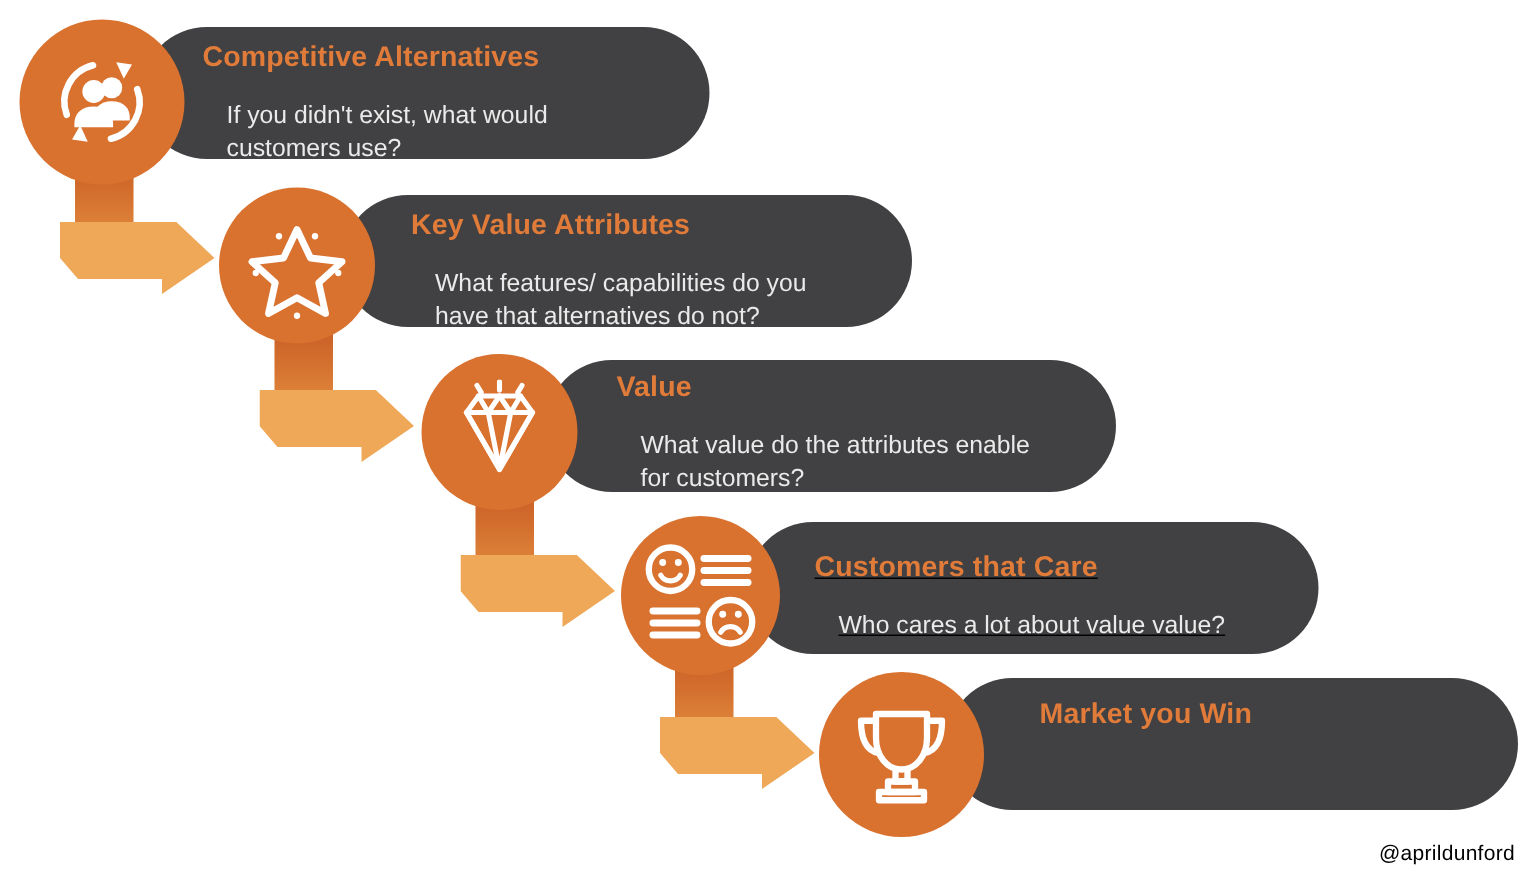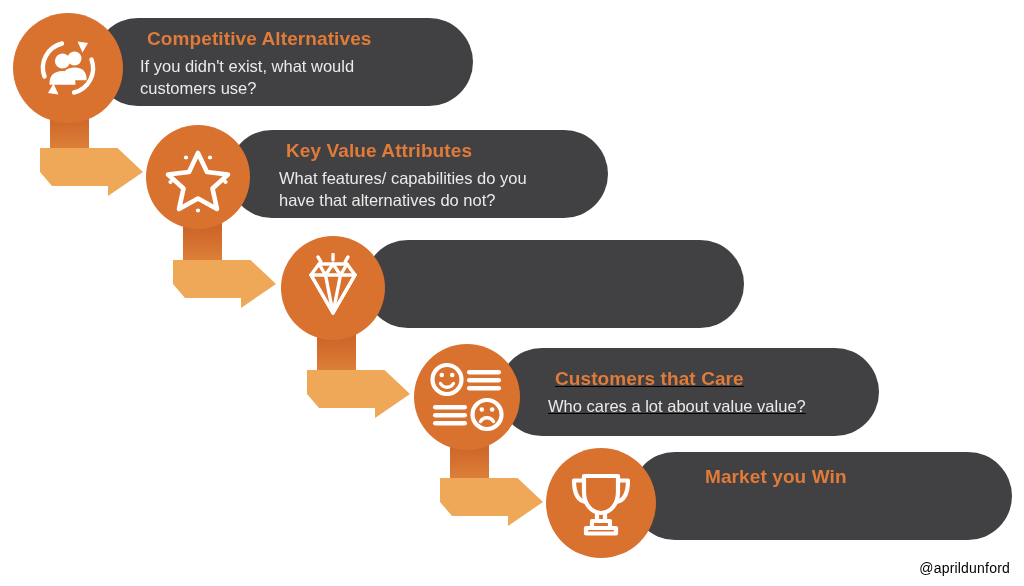"Competitive Alternatives" .t-title { margin: 0 0 2px 12px -> 0 0 2px 0 }
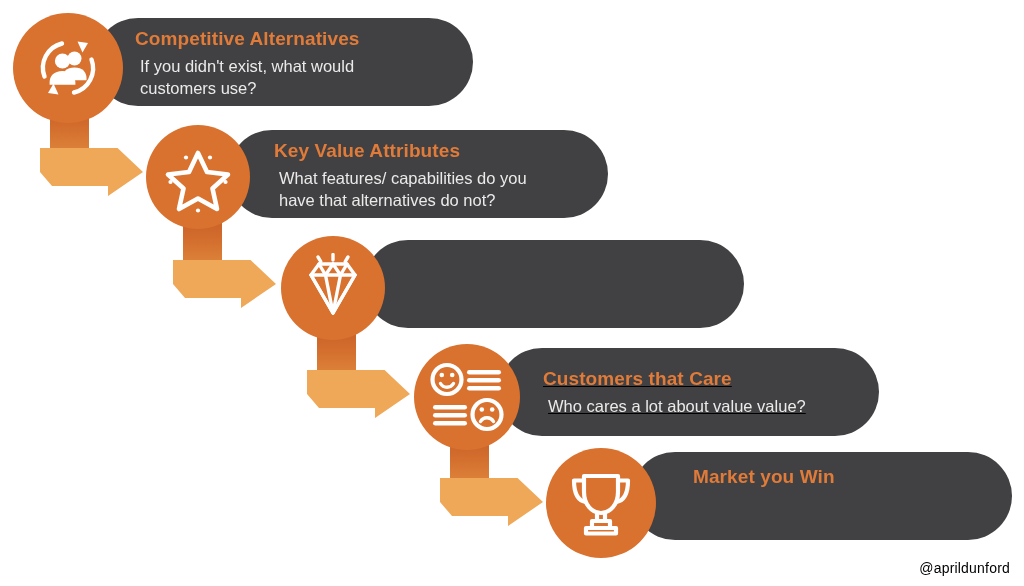"If you didn't exist, what" .t-body { margin: 5px -> 16px }
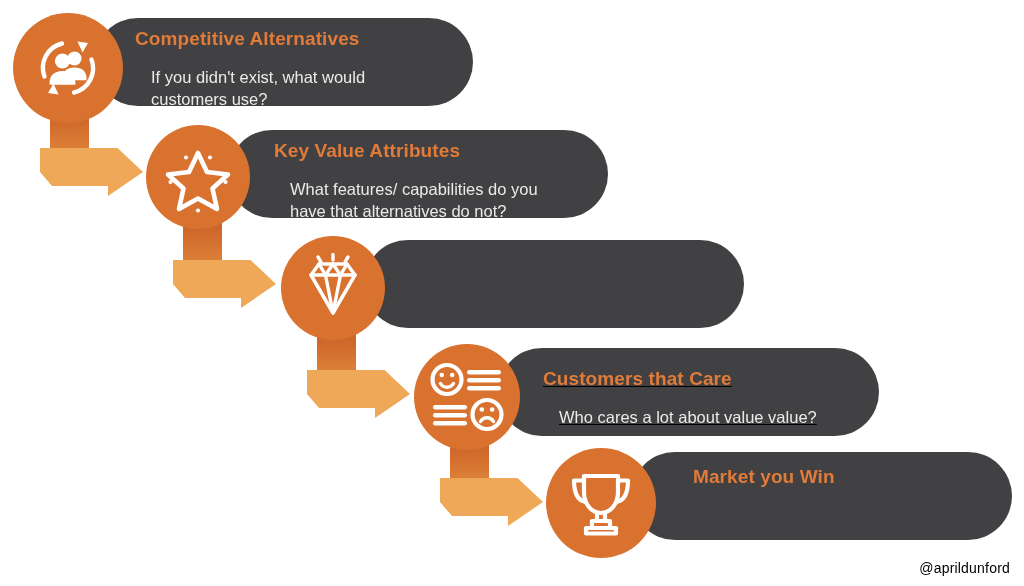"Value" p.t-title { html: none -> <p>Value</p> }
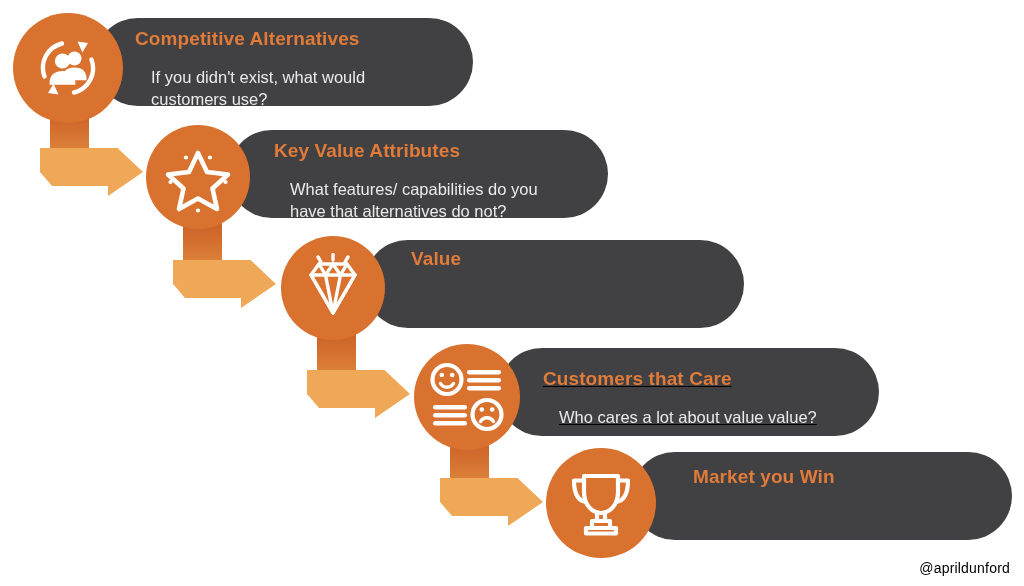"What value do the attributes" p.t-body { html: none -> <p>What value do the attributes enable for customers?</p> }
